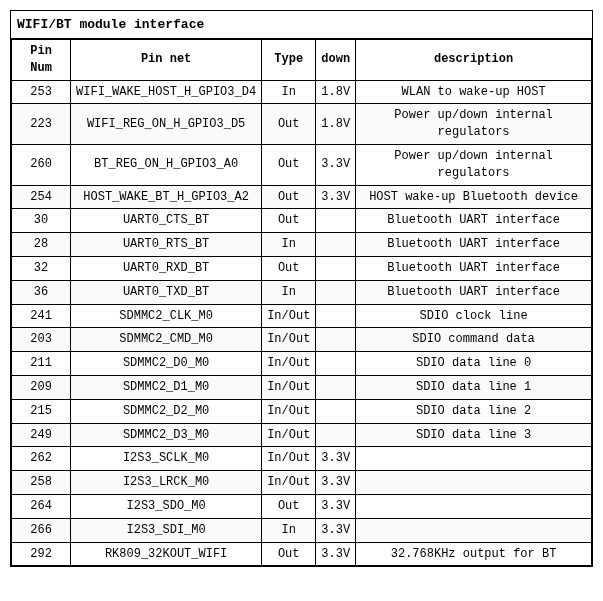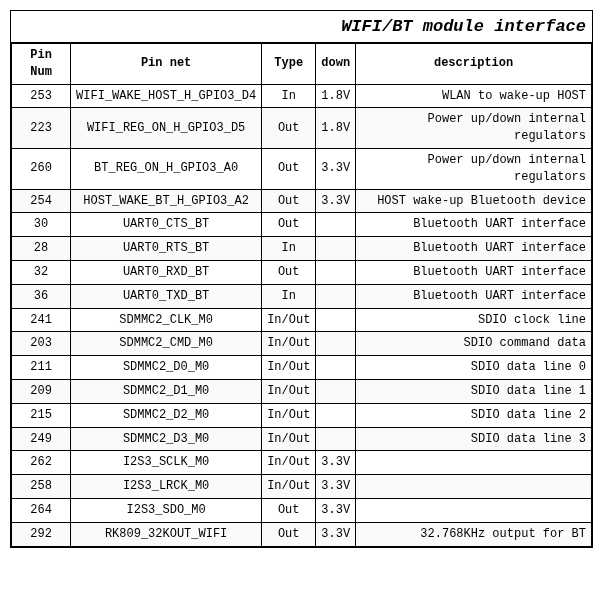"WIFI/BT module interface" .table-title { font-size: 17px -> 13px; font-style: italic -> none; text-align: right -> left }
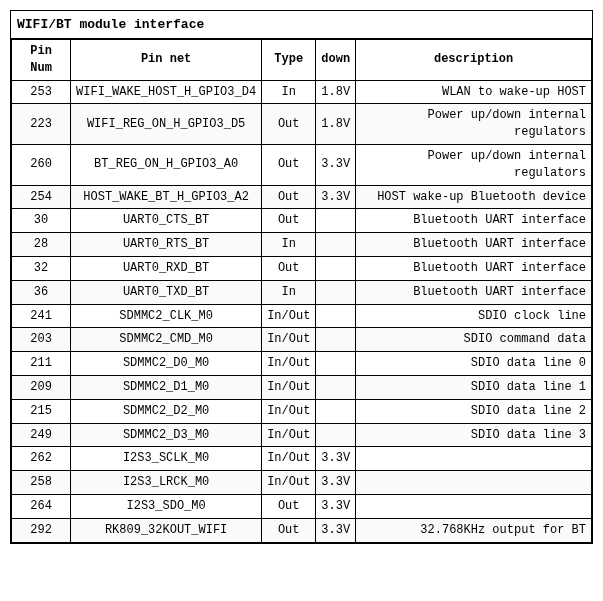"WLAN to wake-up HOST" td.description { text-align: right -> center }
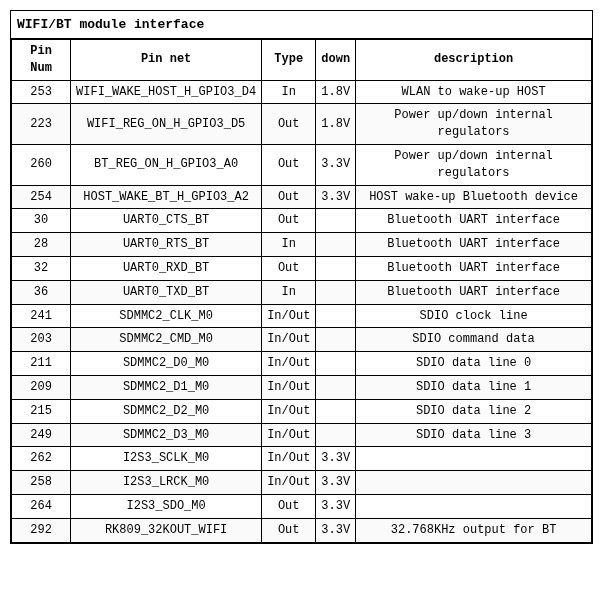"266" tr { html: none -> <tr> <td>266</td> <td>I2S3_SDI_M0</td> <td>In</td> <td>3.3V</td> <td></td> </tr> }
